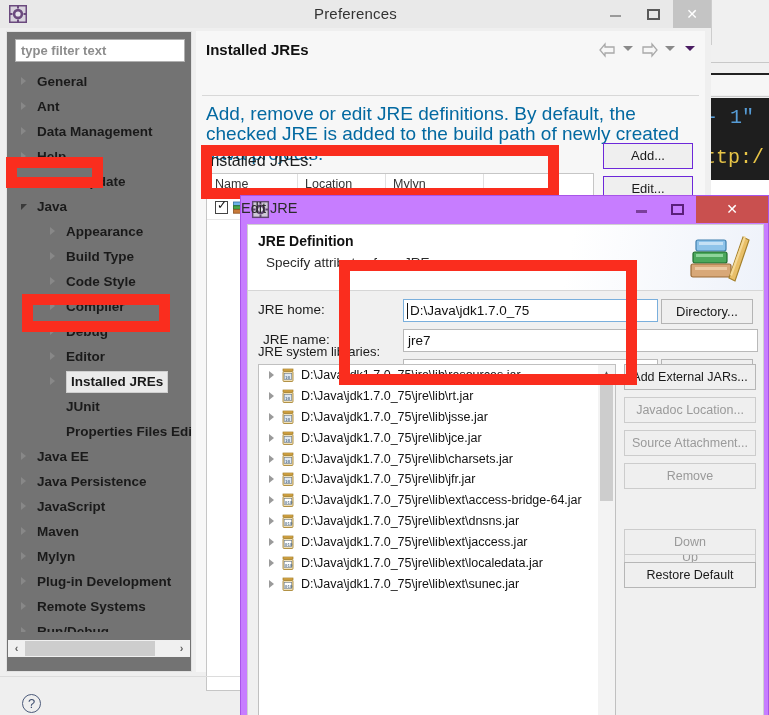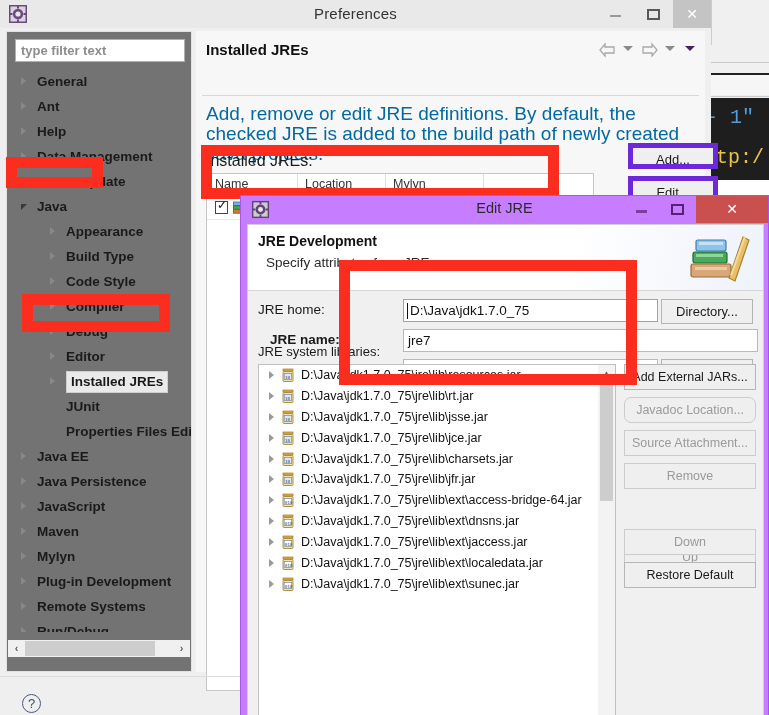"Help" div.tnode { order: before "Data Management" -> after "Data Management" }
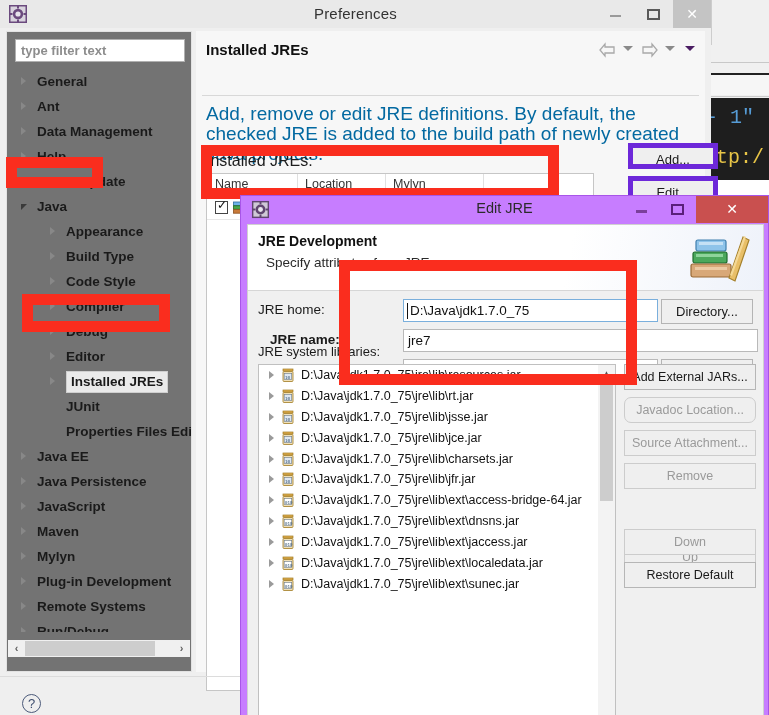"Add..." .side-btn { border: 5px solid #6d28d9 -> 1px solid #6d28d9; margin-left: 25px -> none }
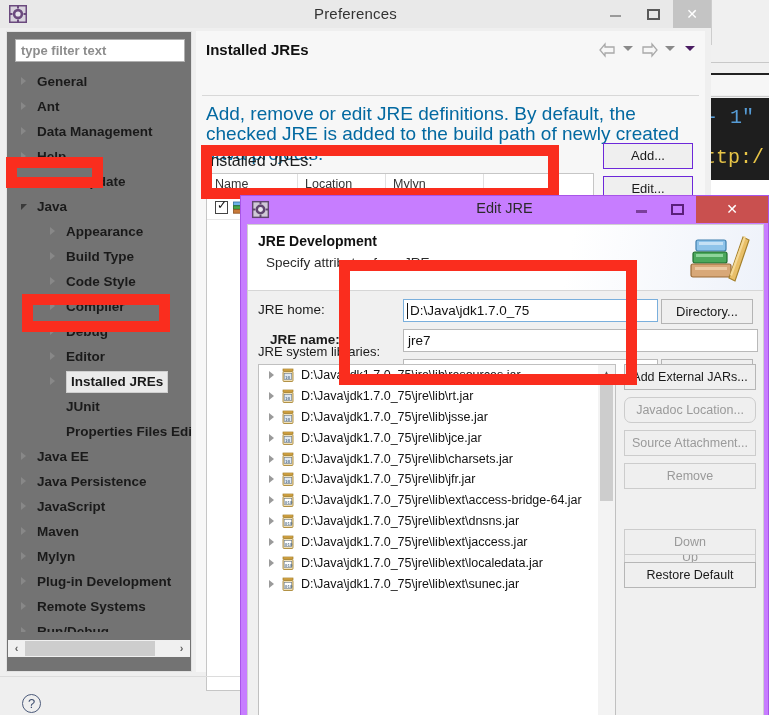"Edit JRE" .dlg-title-txt { text-align: center -> left }
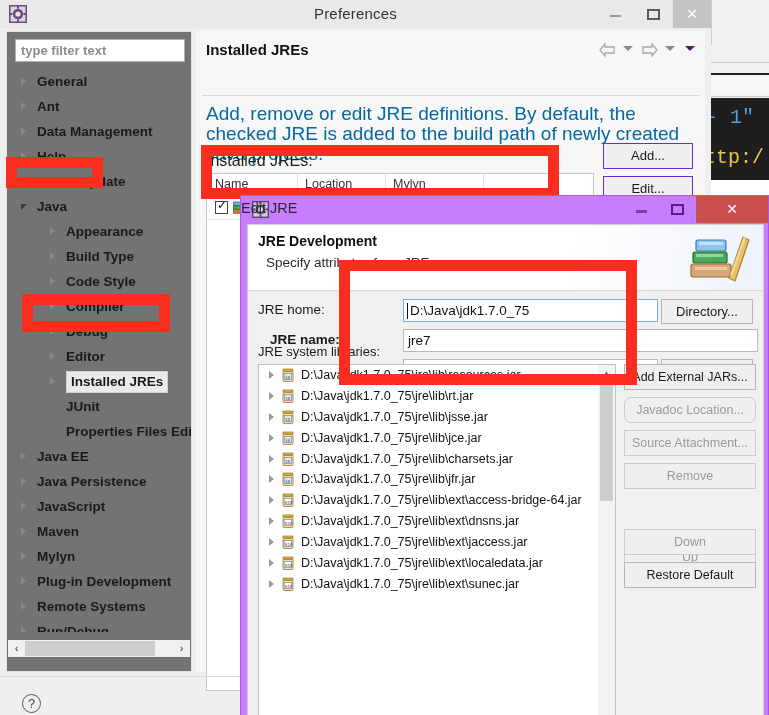"JRE Development" div.dlg-h1 { text: Development -> Definition }
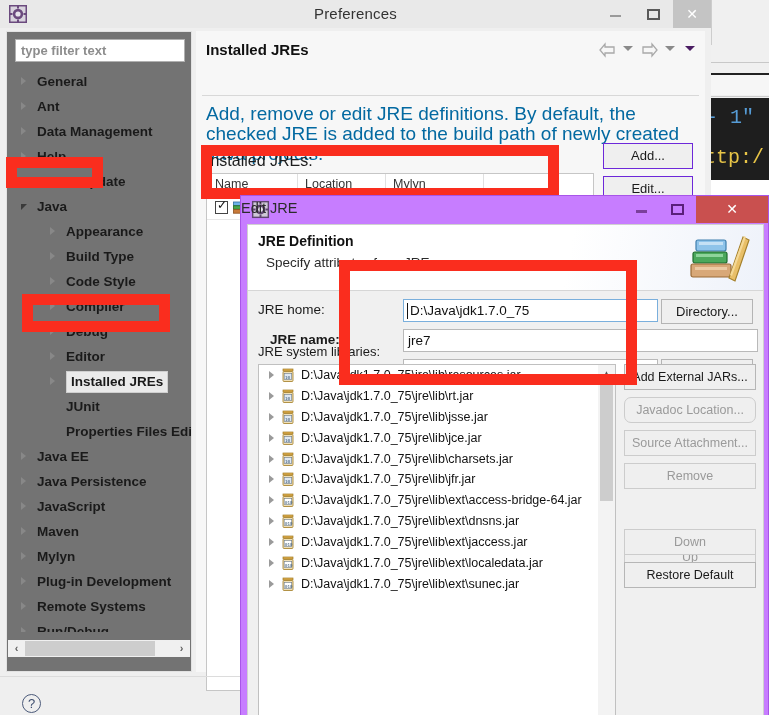"JRE name:" span.flabel { font-weight: bold -> none; left: 12px -> 5px }
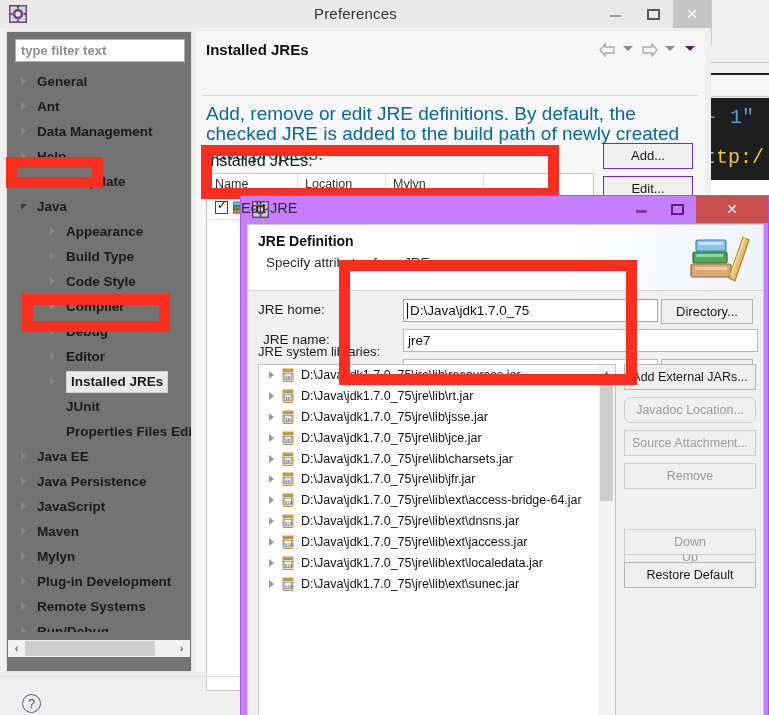"Javadoc Location..." div.lbtn { border-radius: 7px -> none }
